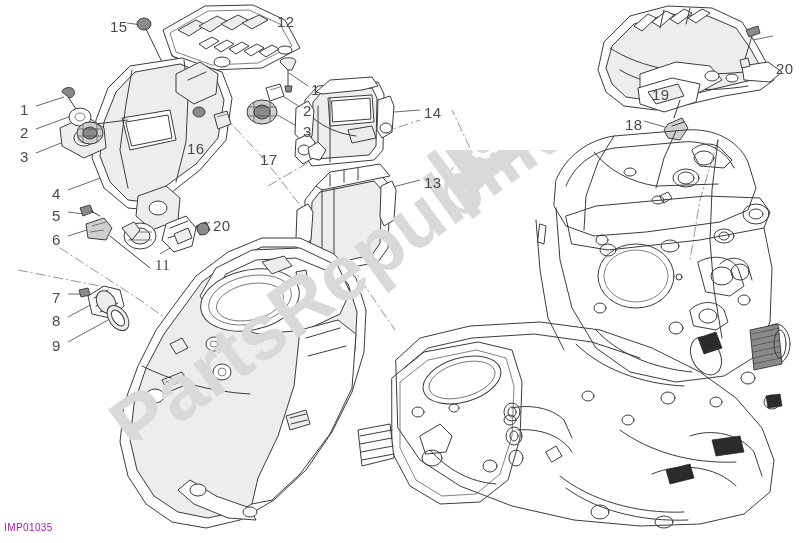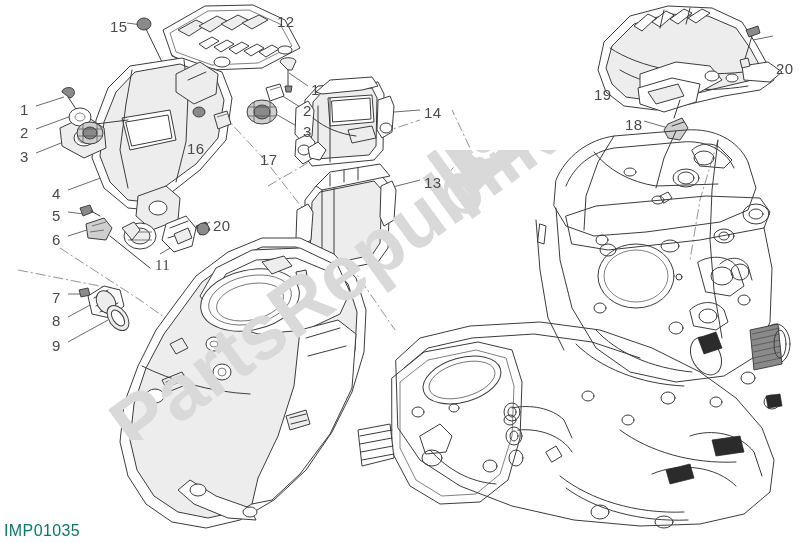"19" span.callout { left: 594px -> 652px }
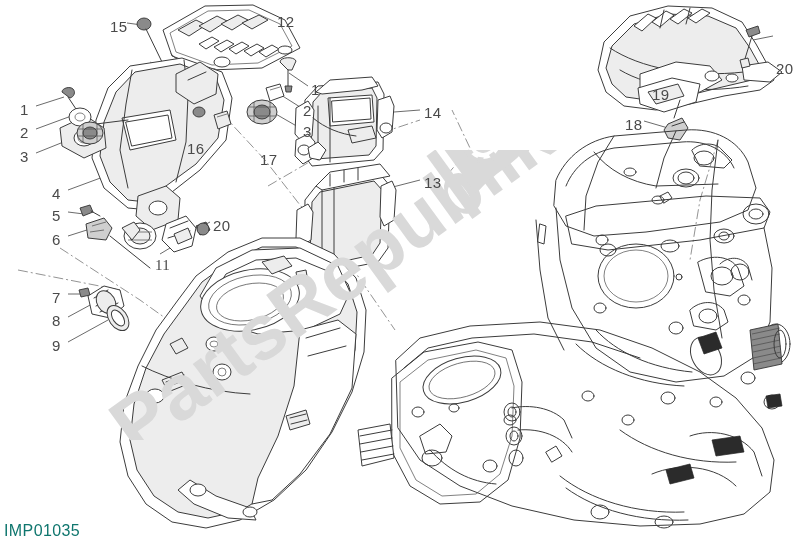"IMP01035" #diagram-code { color: #0f766e -> #a21caf; font-size: 16px -> 10px }
